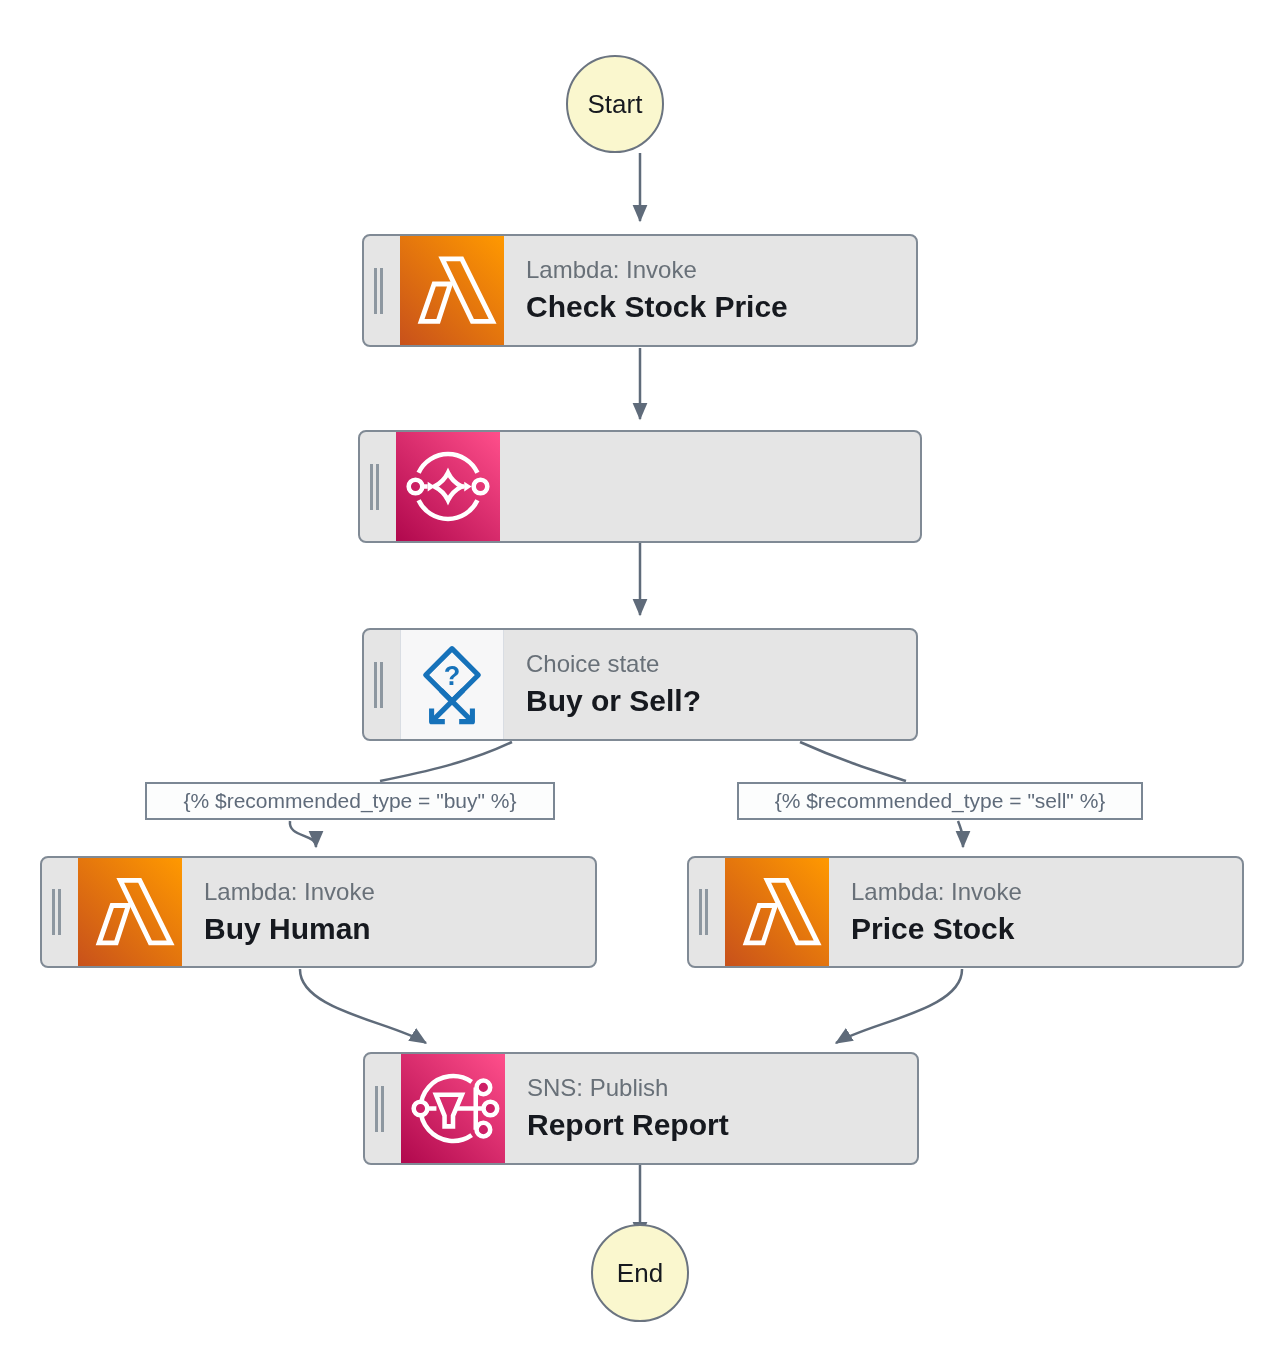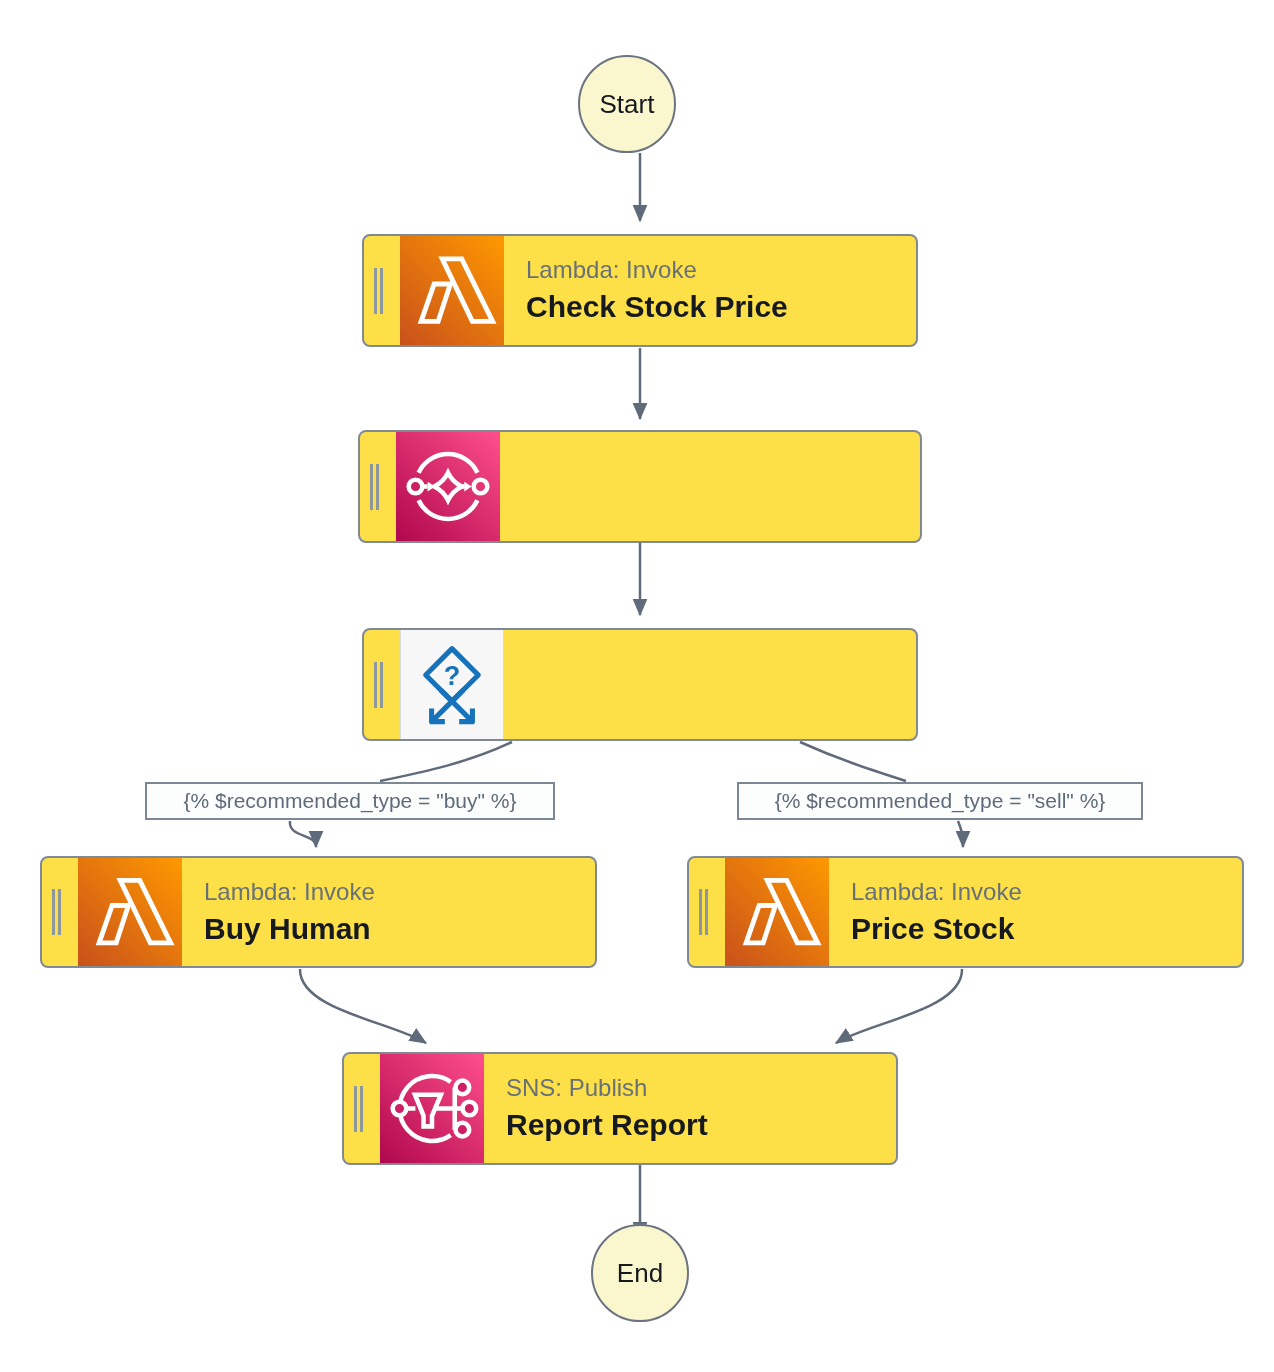"Start" div.terminal { left: 578px -> 566px }
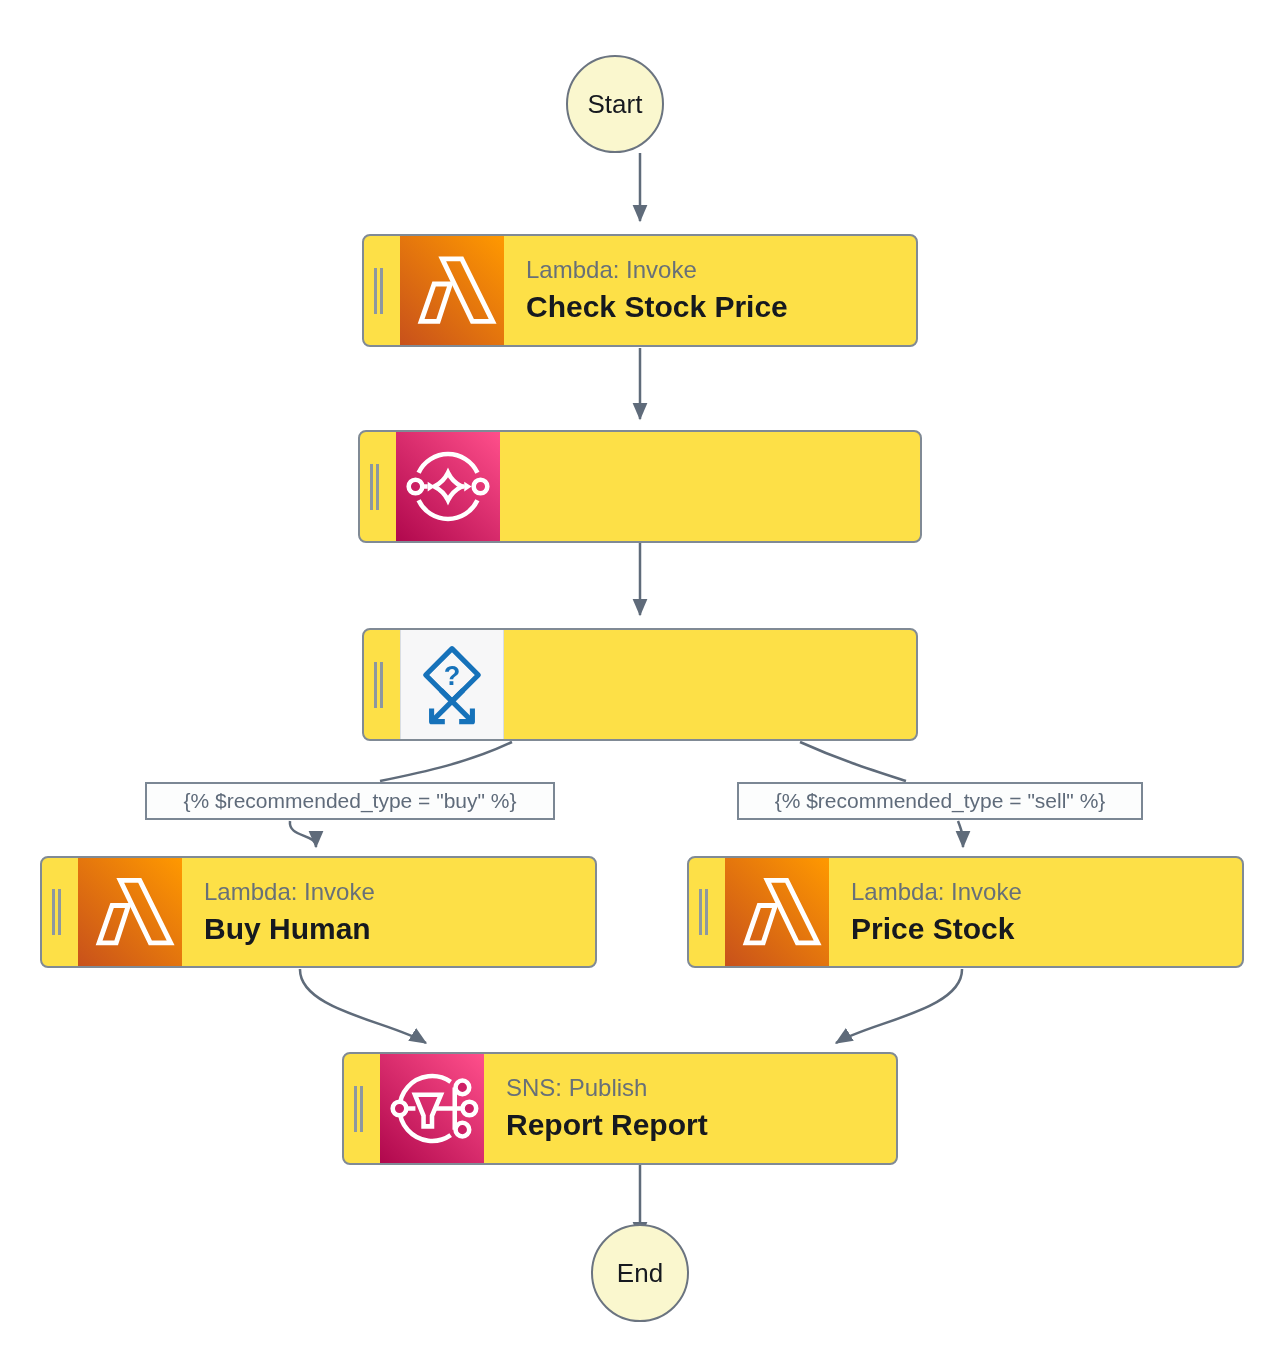"Lambda: Invoke" .node { background: #fde047 -> #e5e5e5 }
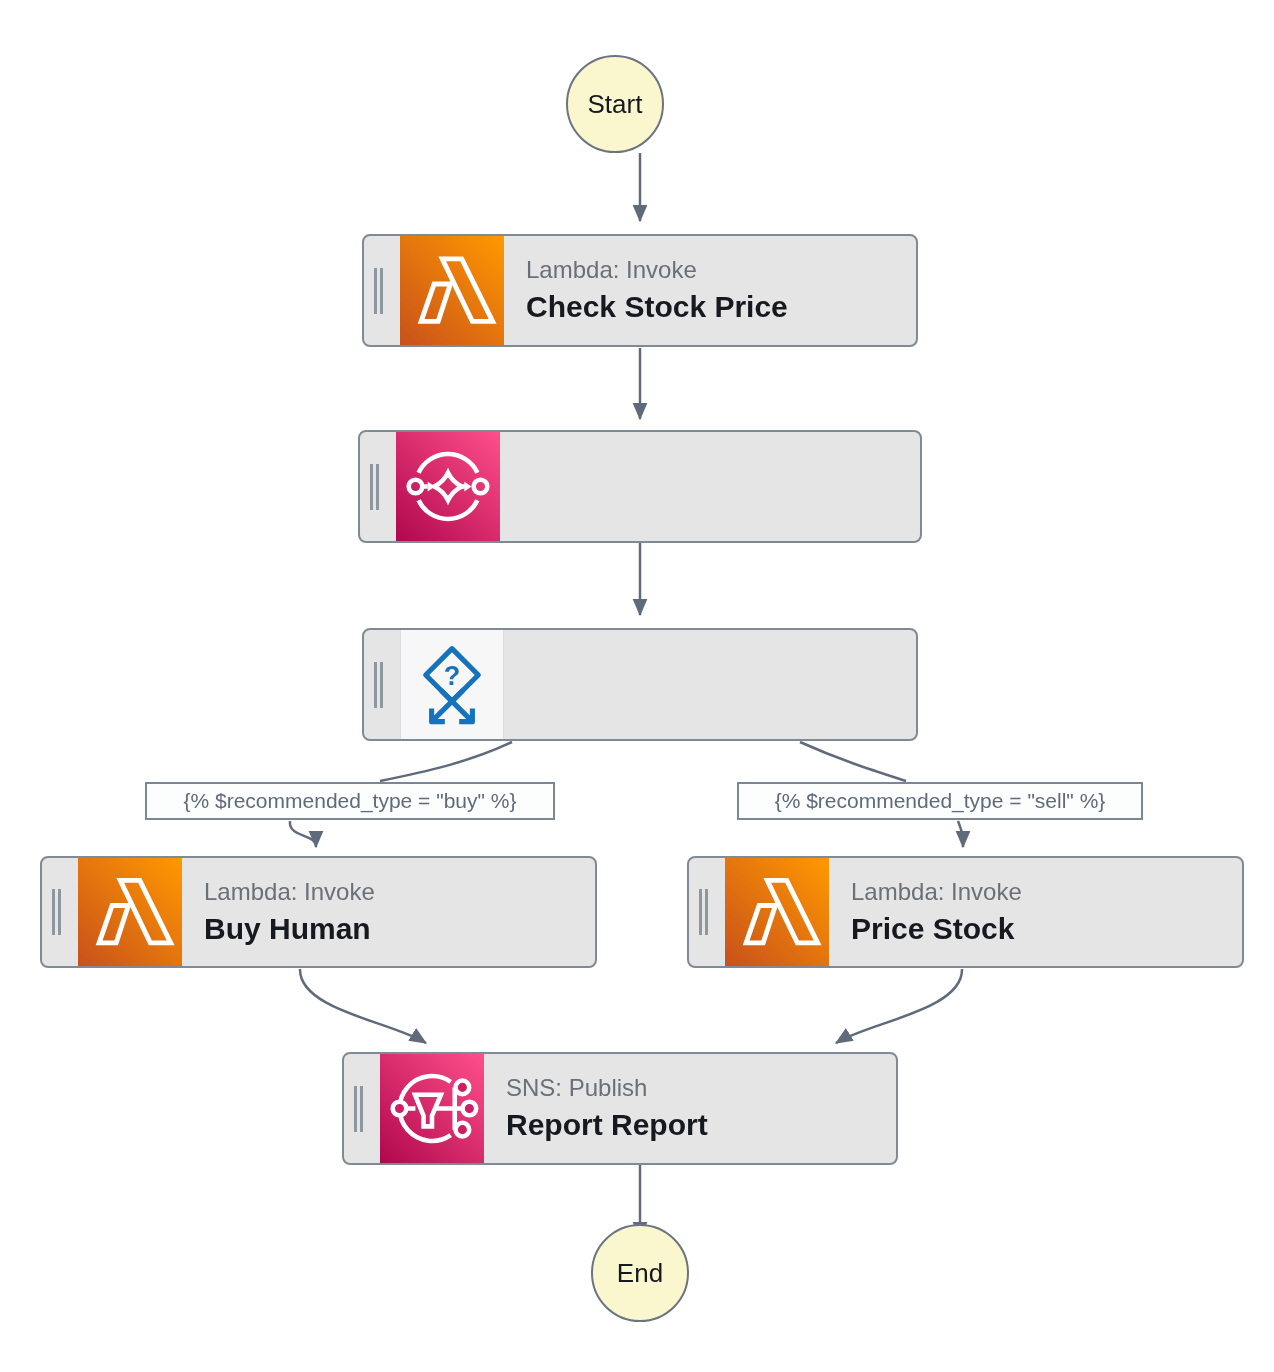"Choice state" div.nodetext { html: none -> <div> <div>Choice state</div> <div>Buy or Sell?</div> </div> }
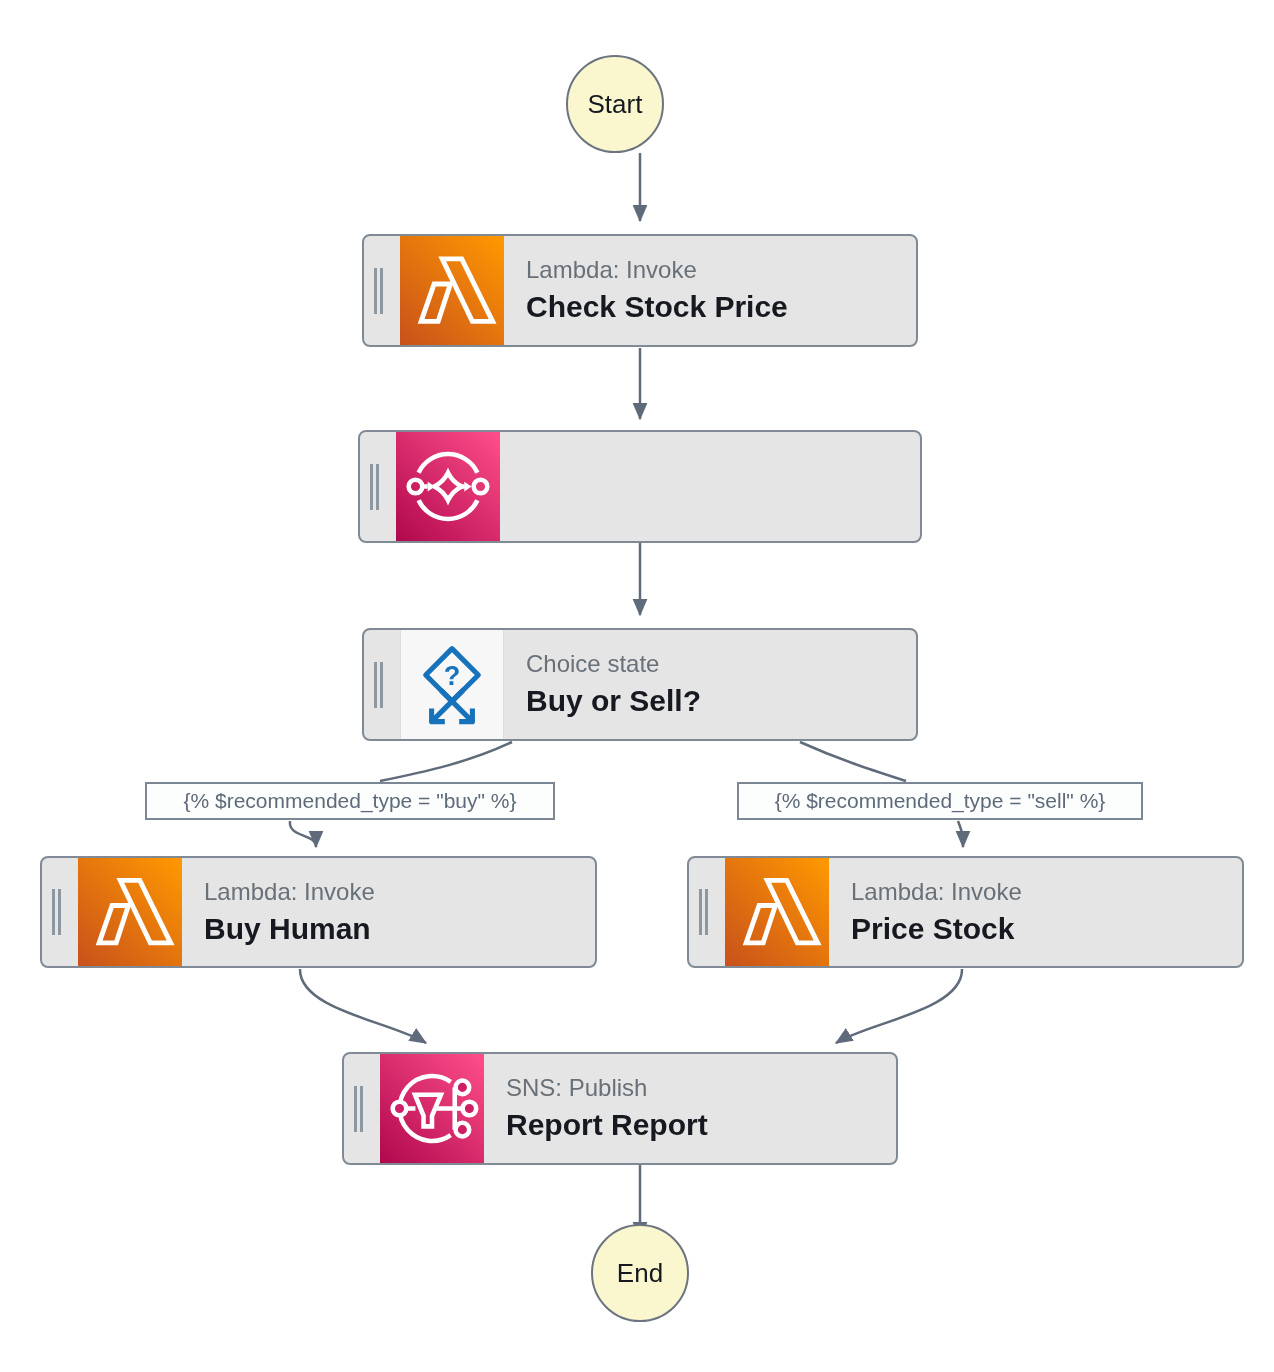"SNS: Publish" div.node { left: 342px -> 363px }
